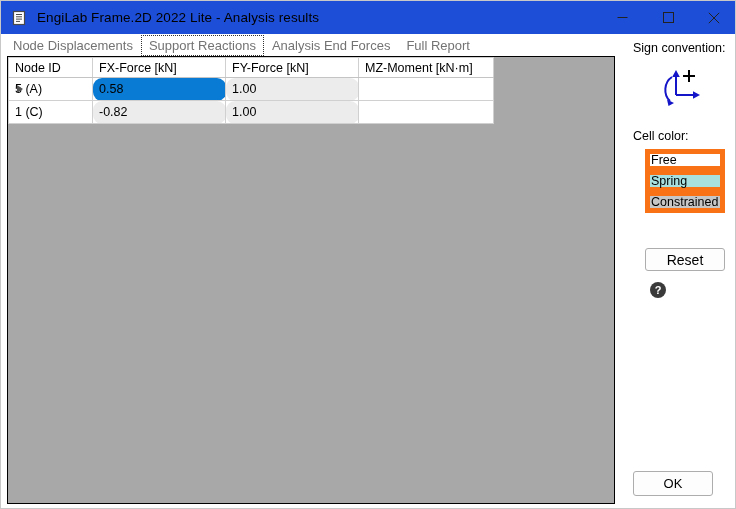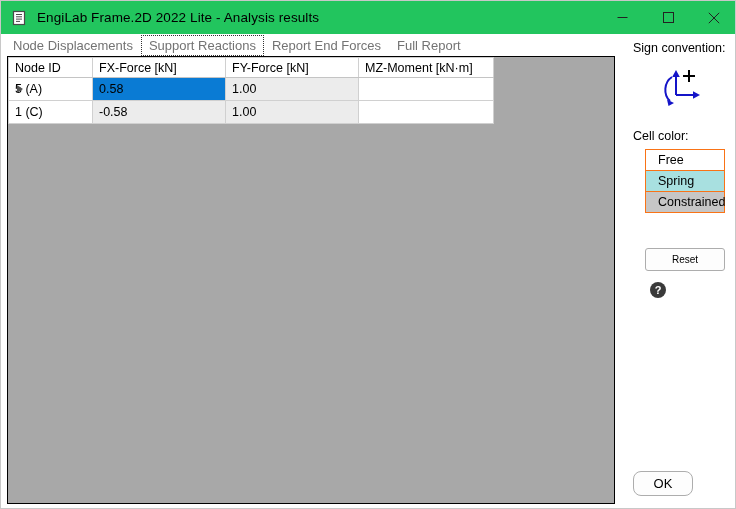"EngiLab Frame.2D 2022 Lite -" #titlebar { background: #22c55e -> #1d4ed8 }
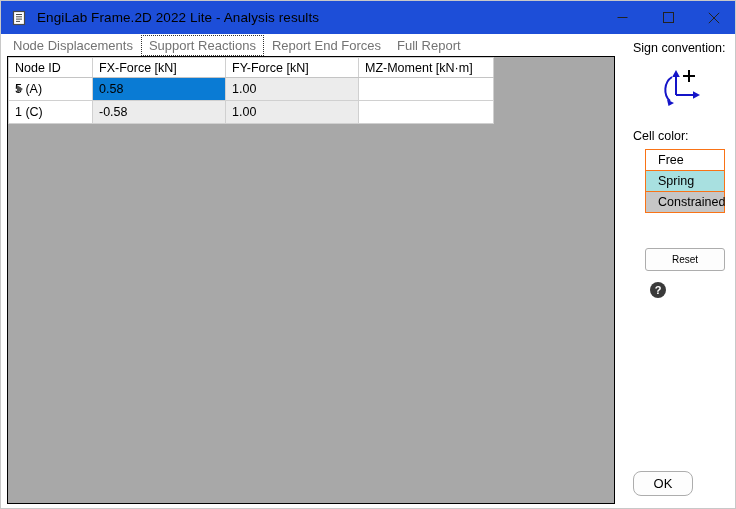"Report End Forces" button.tab { text: Report -> Analysis }
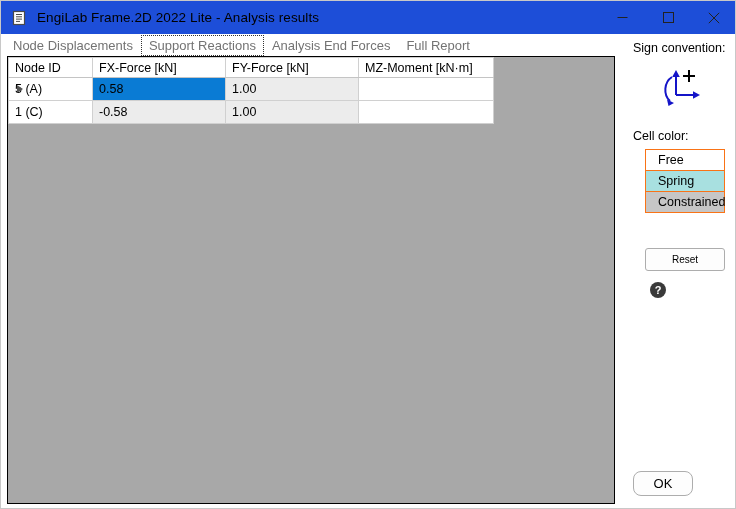"0.58" td.cell-constrained { border-radius: none -> 9px }
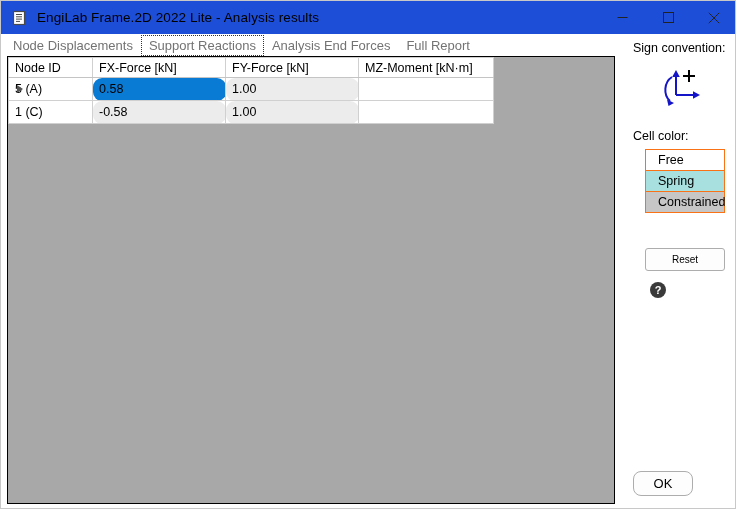"-0.58" td.cell-constrained { text: -0.58 -> -0.82 }
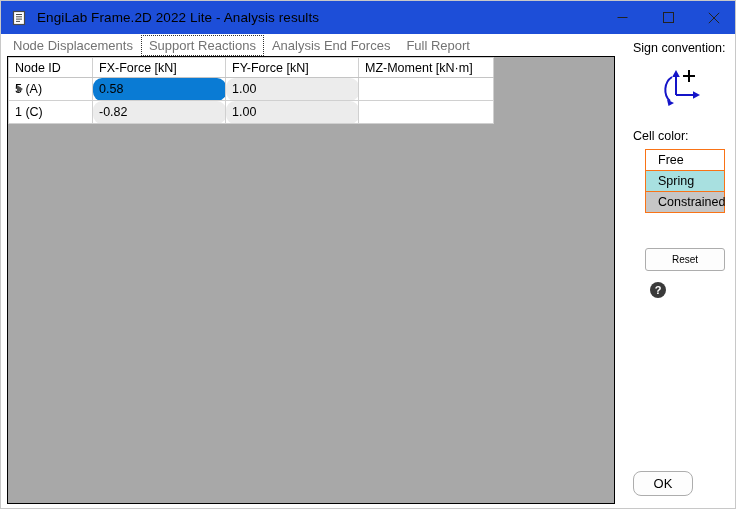"Free" .legend-item { border: 1px solid #f97316 -> 5px solid #f97316; padding-left: 12px -> 1px }
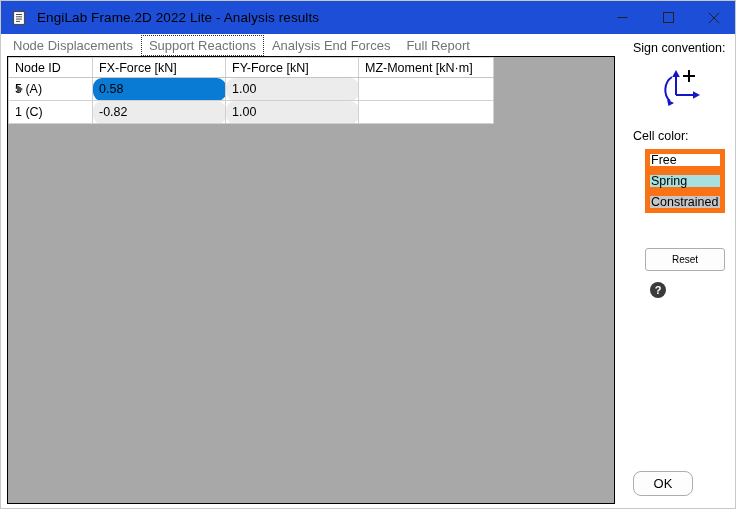"Reset" #reset-btn { font-size: 10px -> 14px }
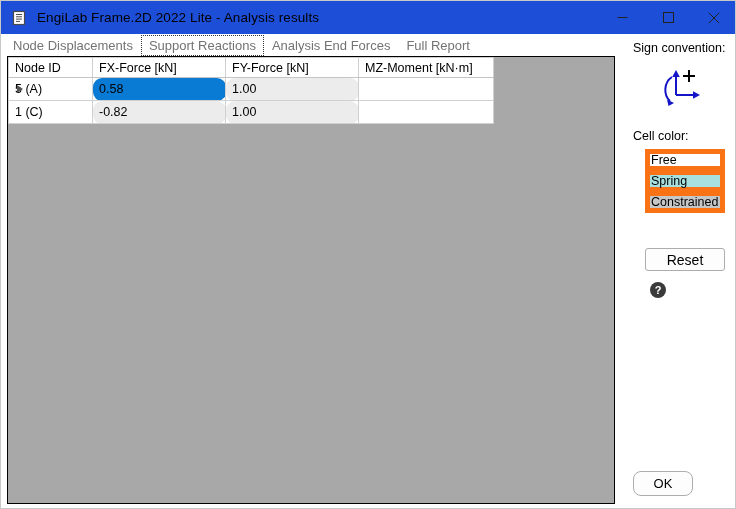"OK" #ok-btn { border-radius: 8px -> 3px; width: 60px -> 80px }
